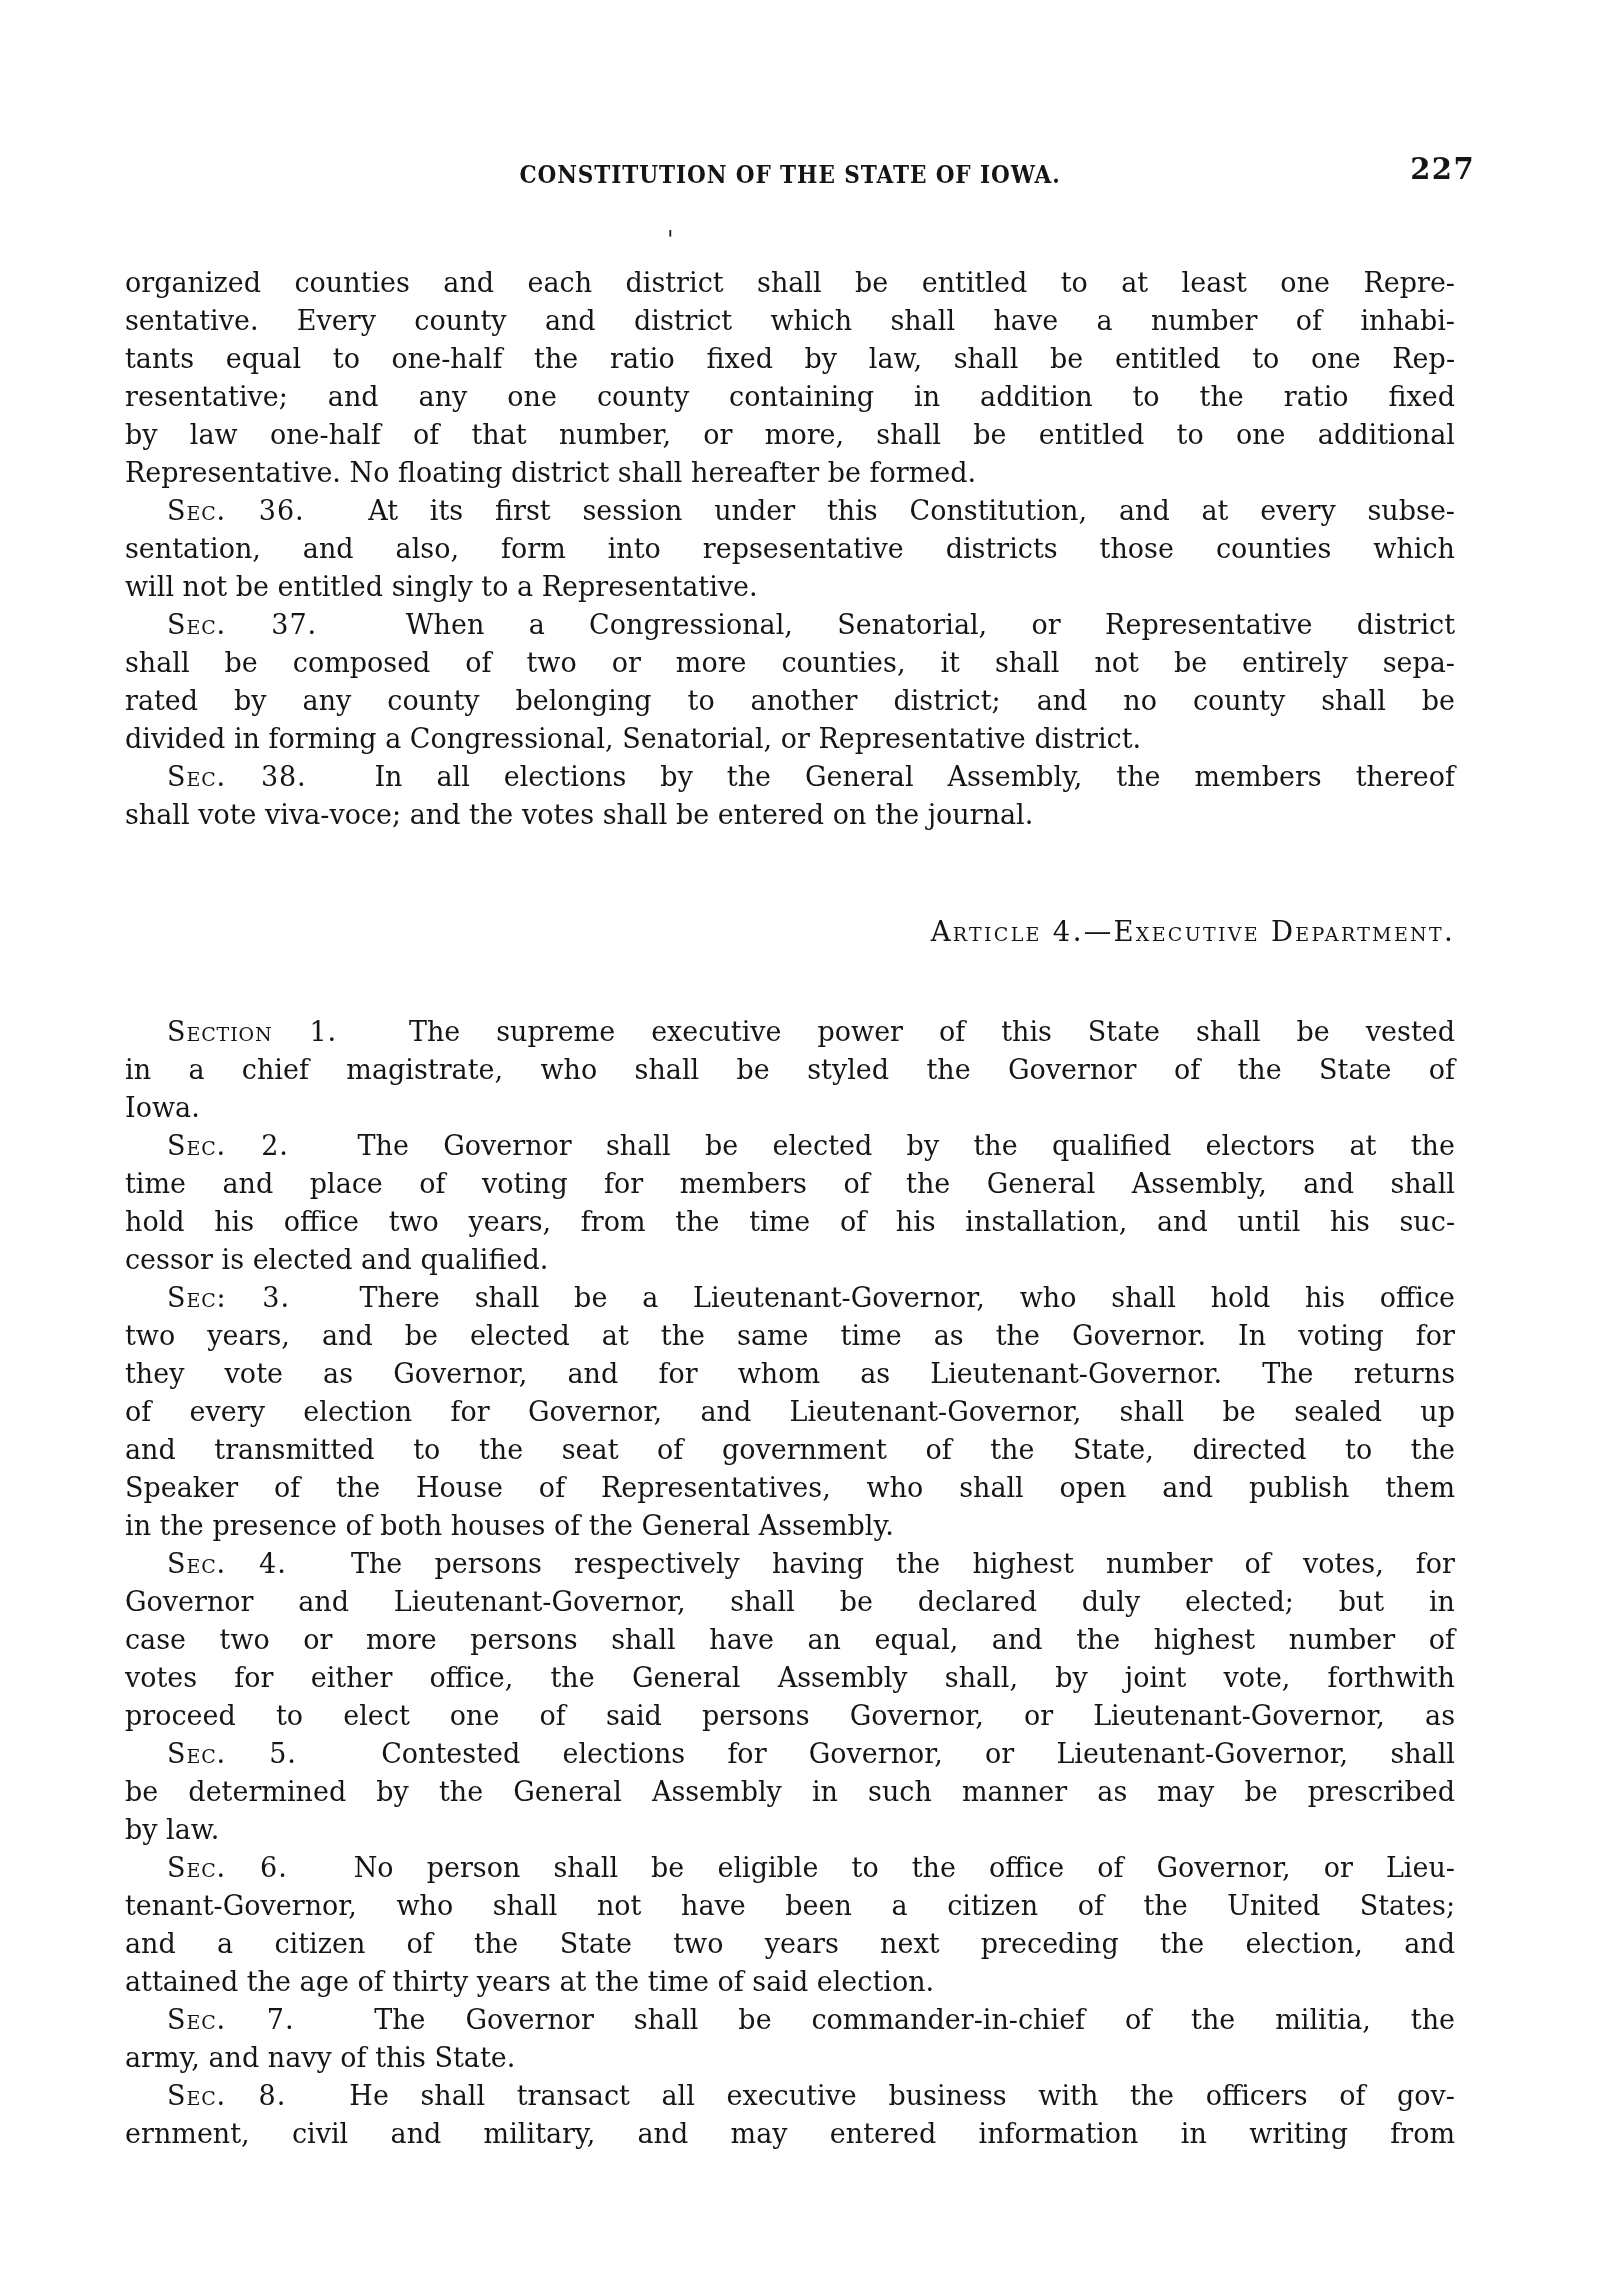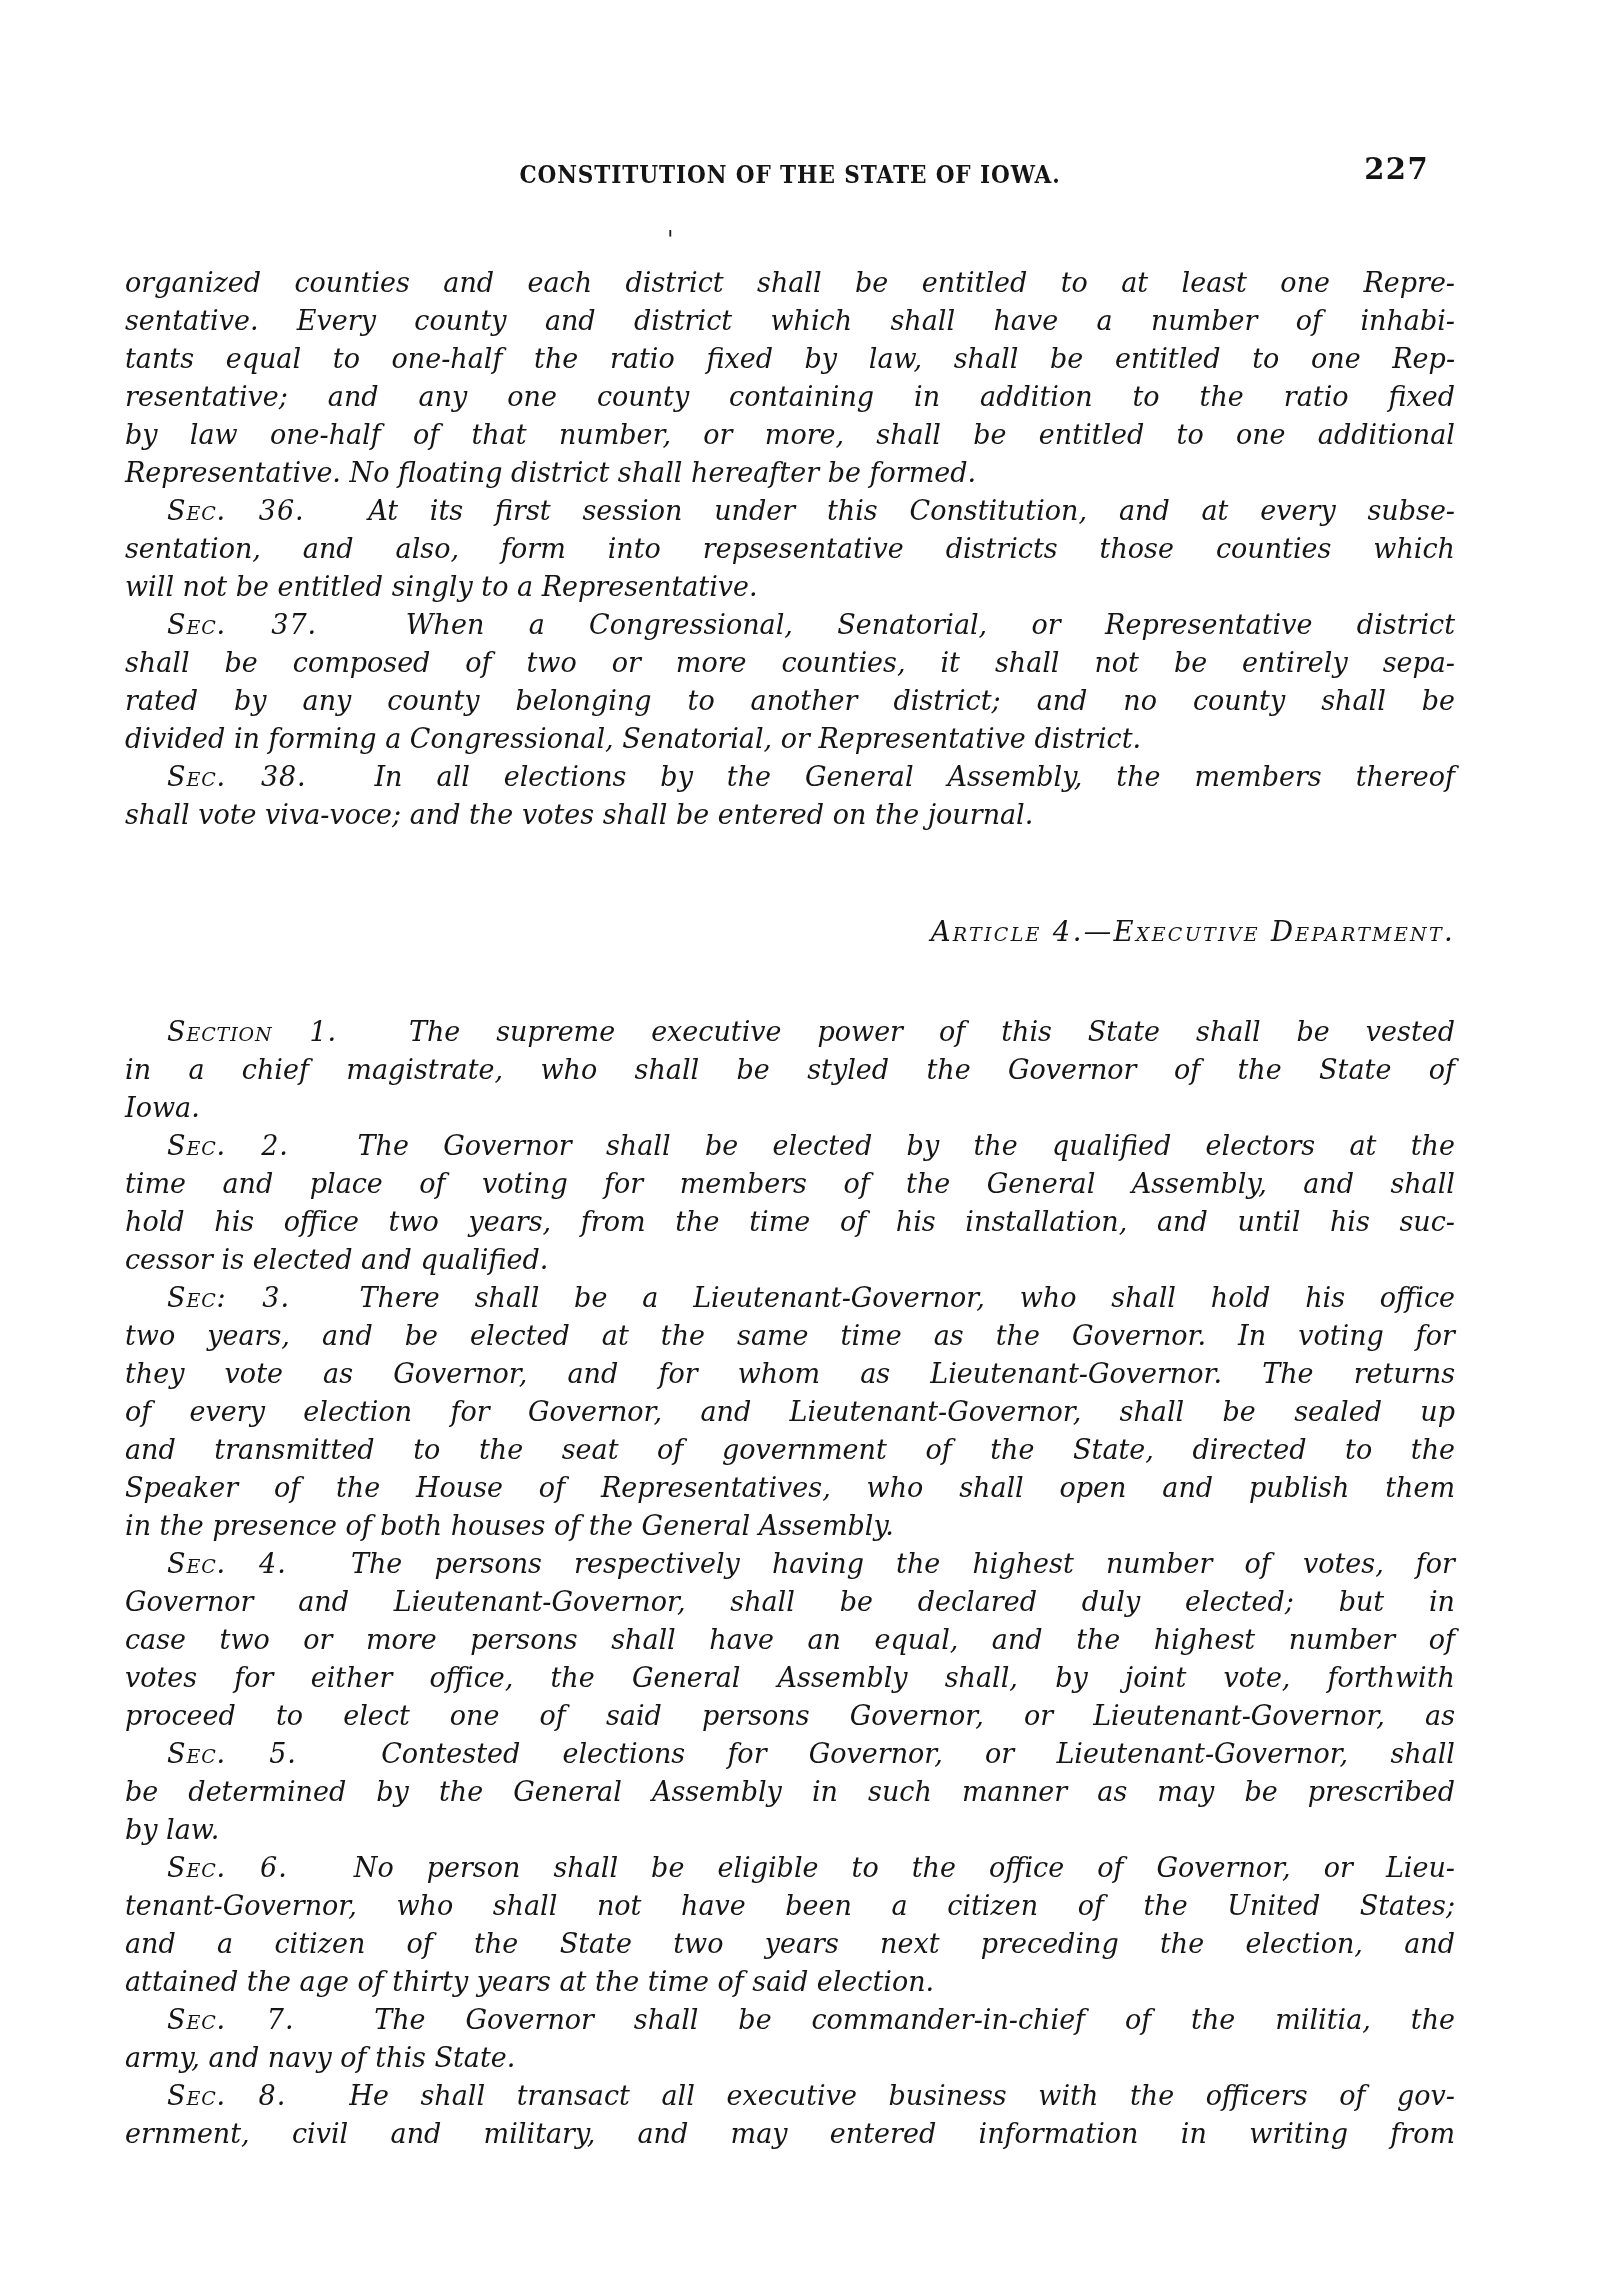"227" .page-number { left: 1344px -> 1390px }
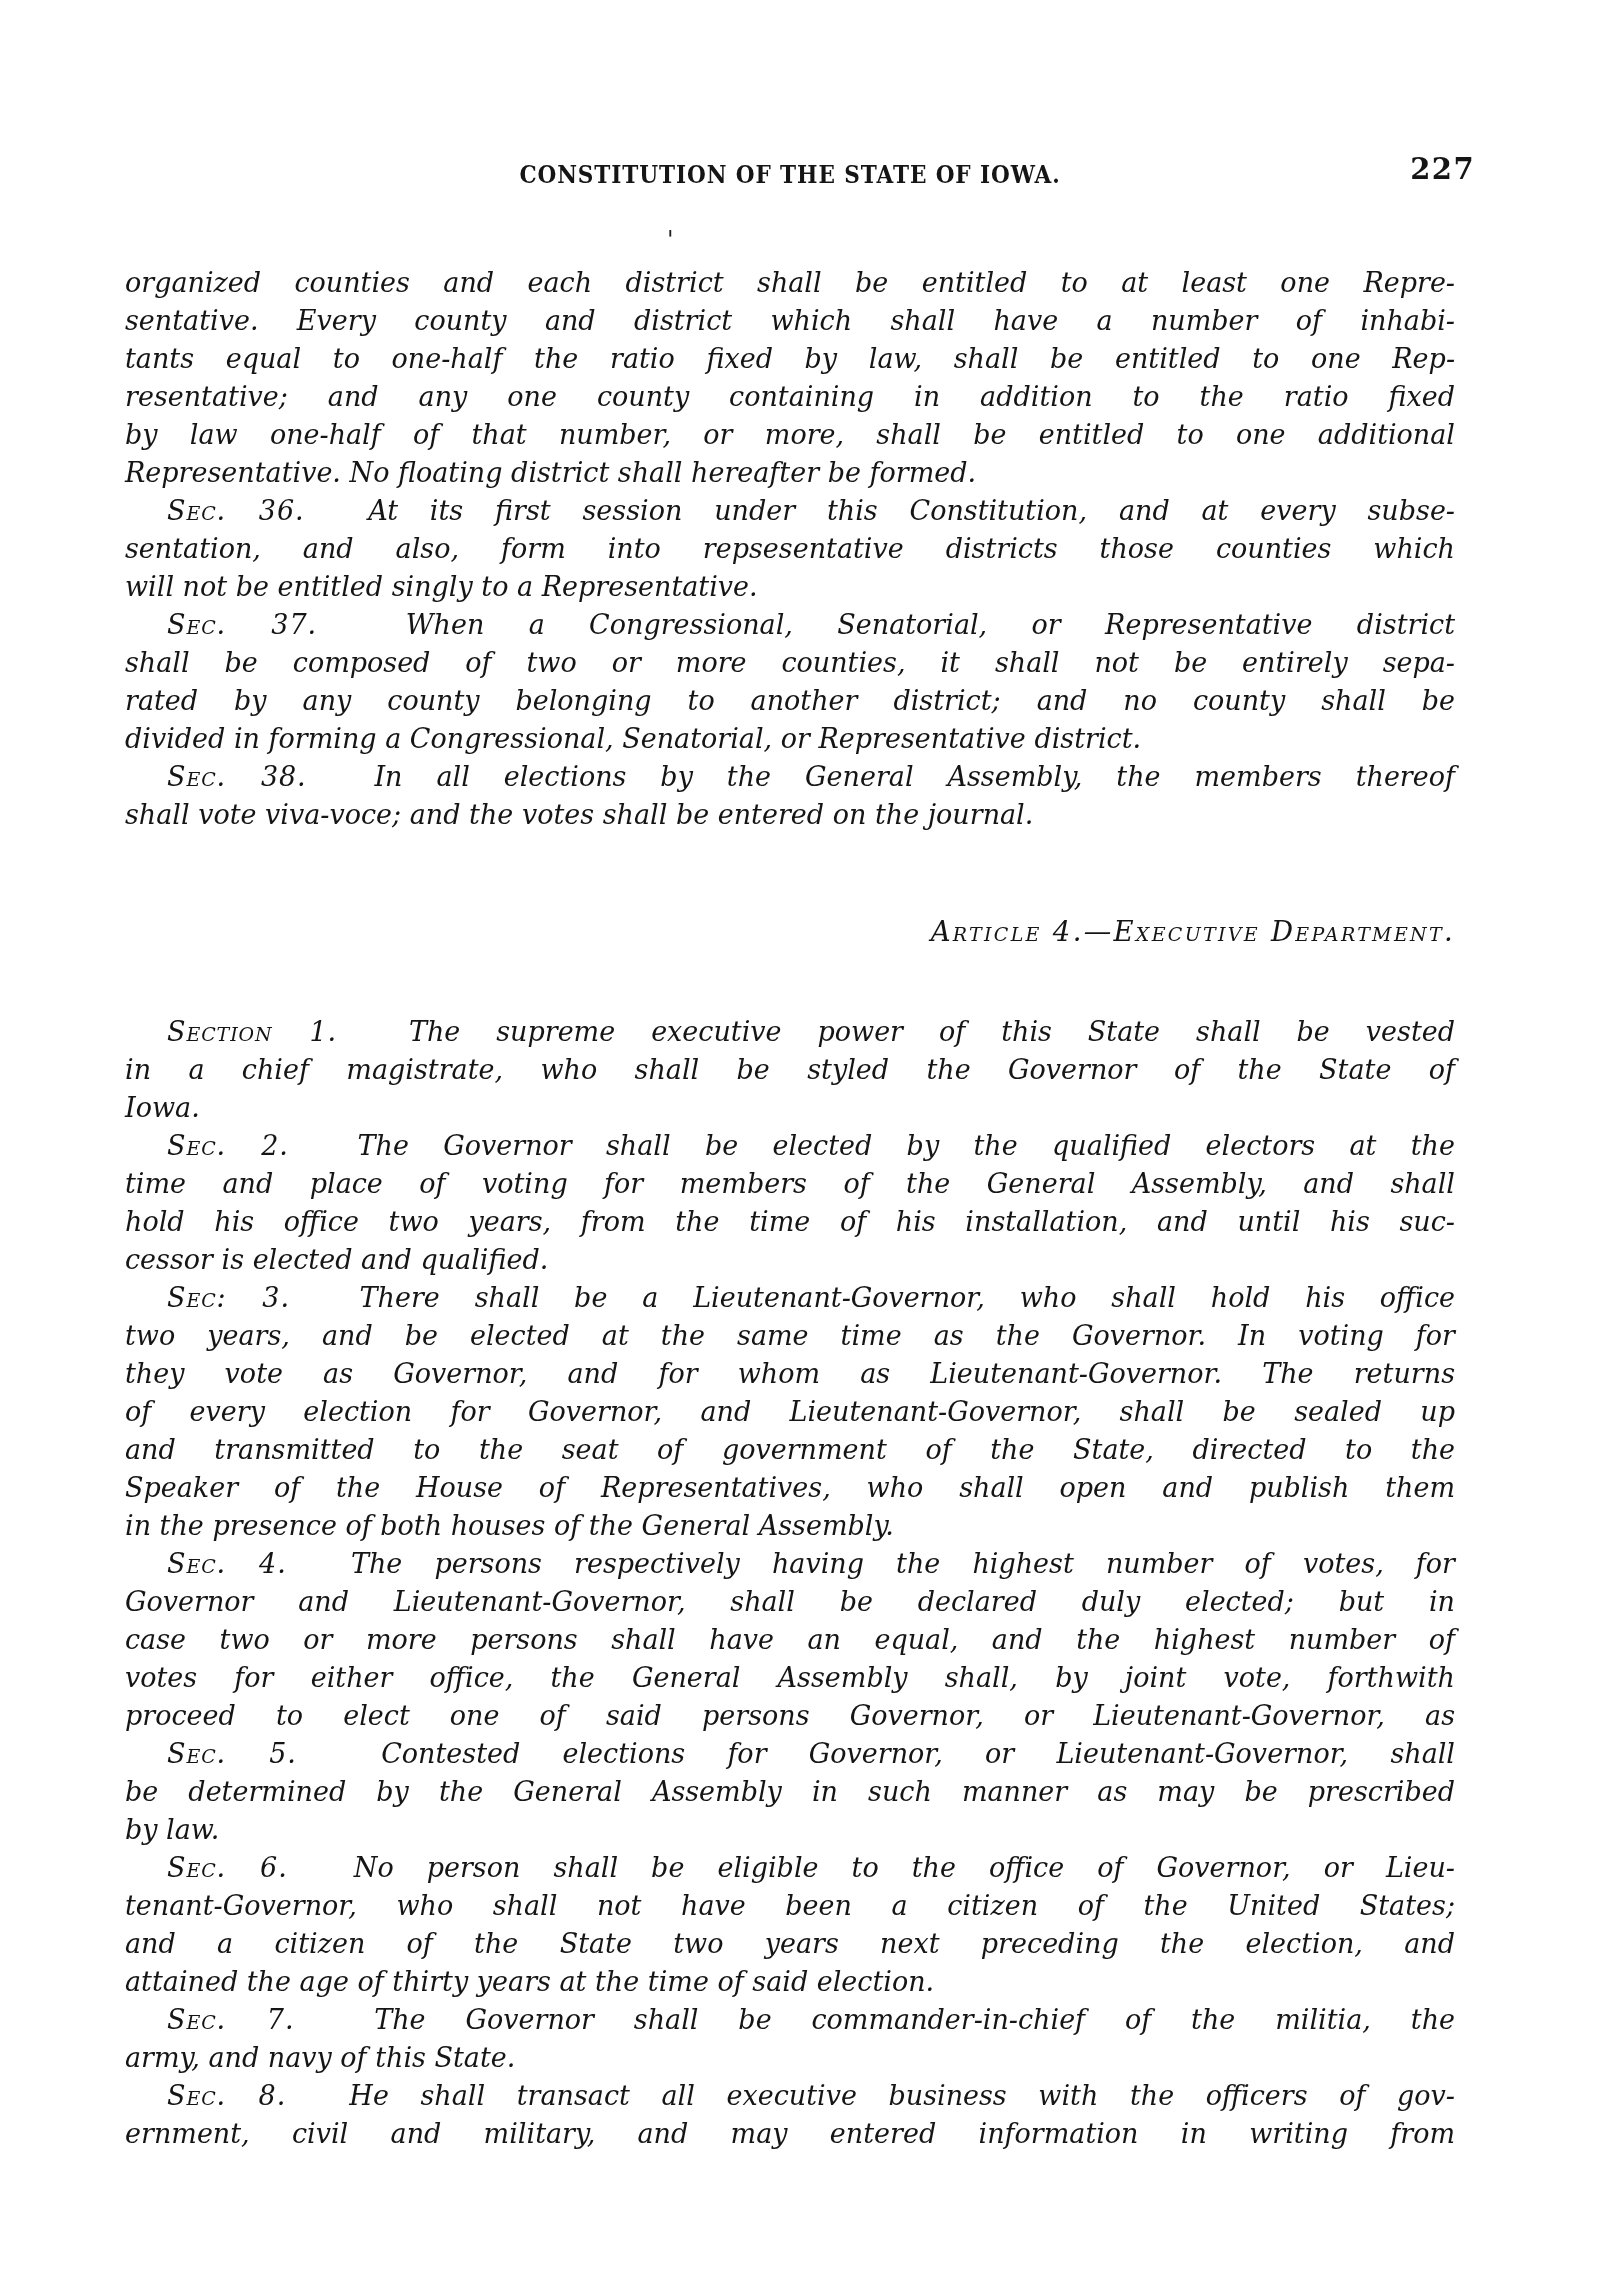"organized counties and each district" .text-body { font-style: italic -> none }
